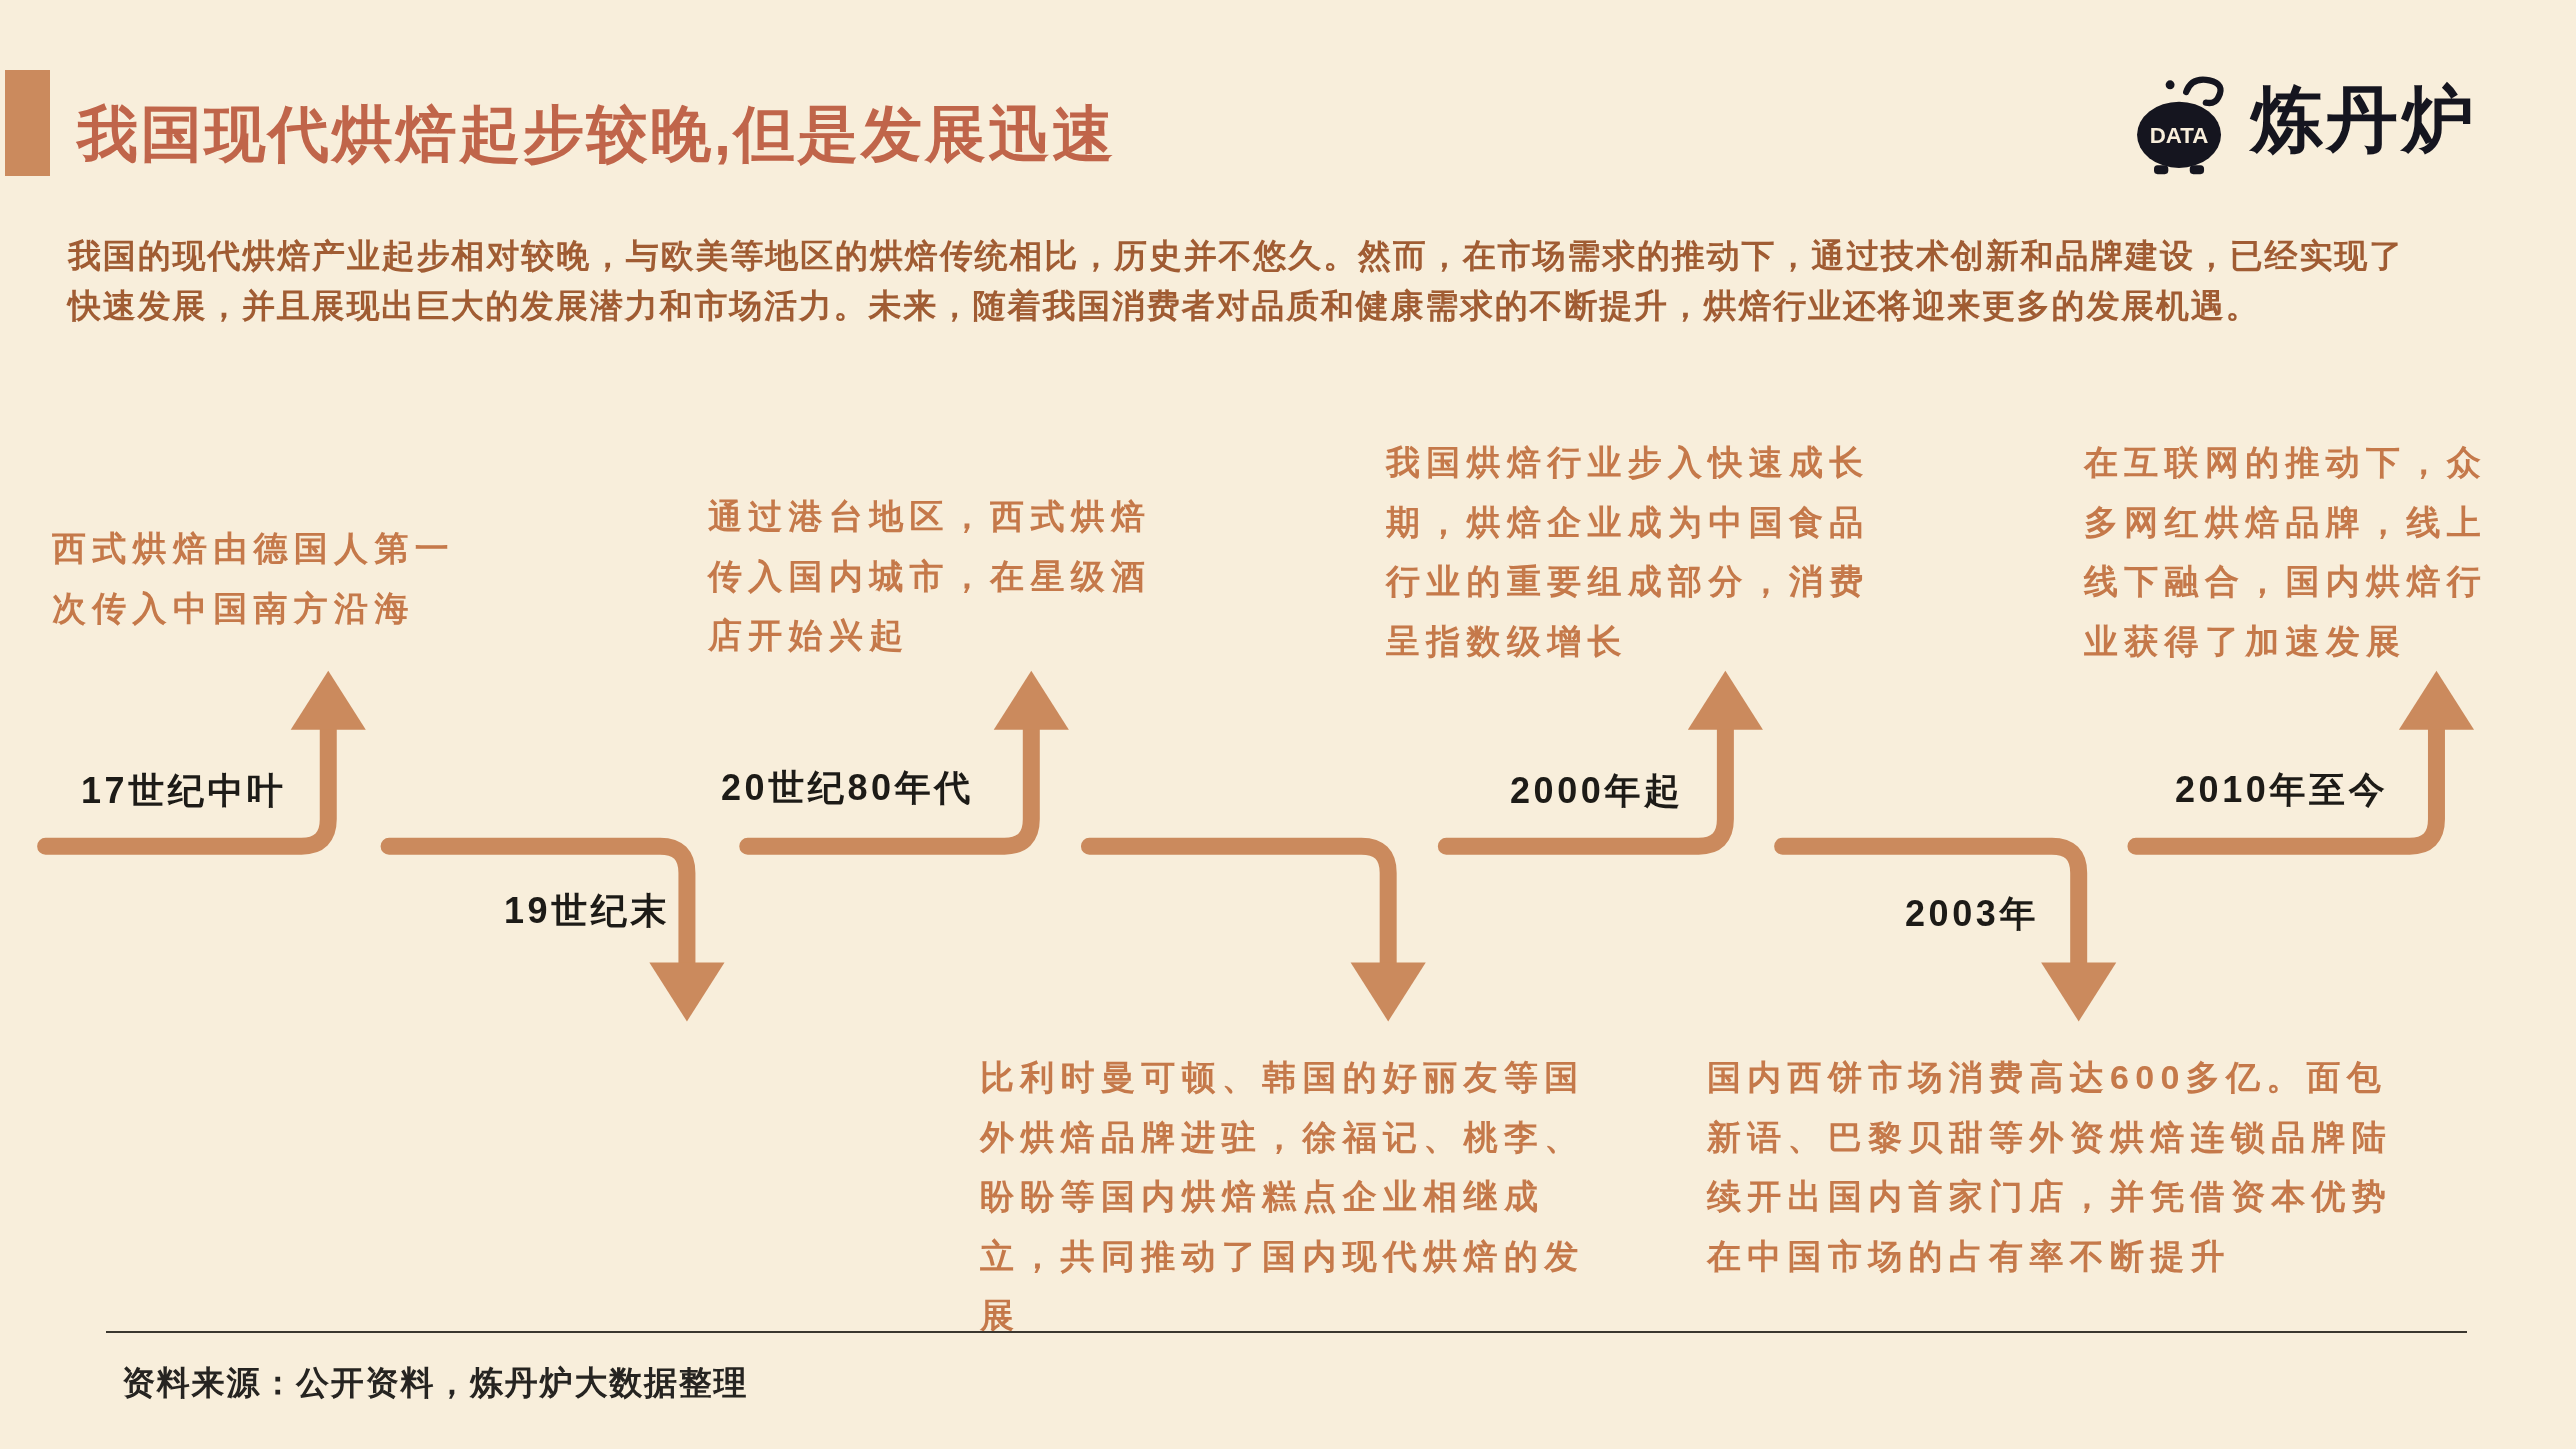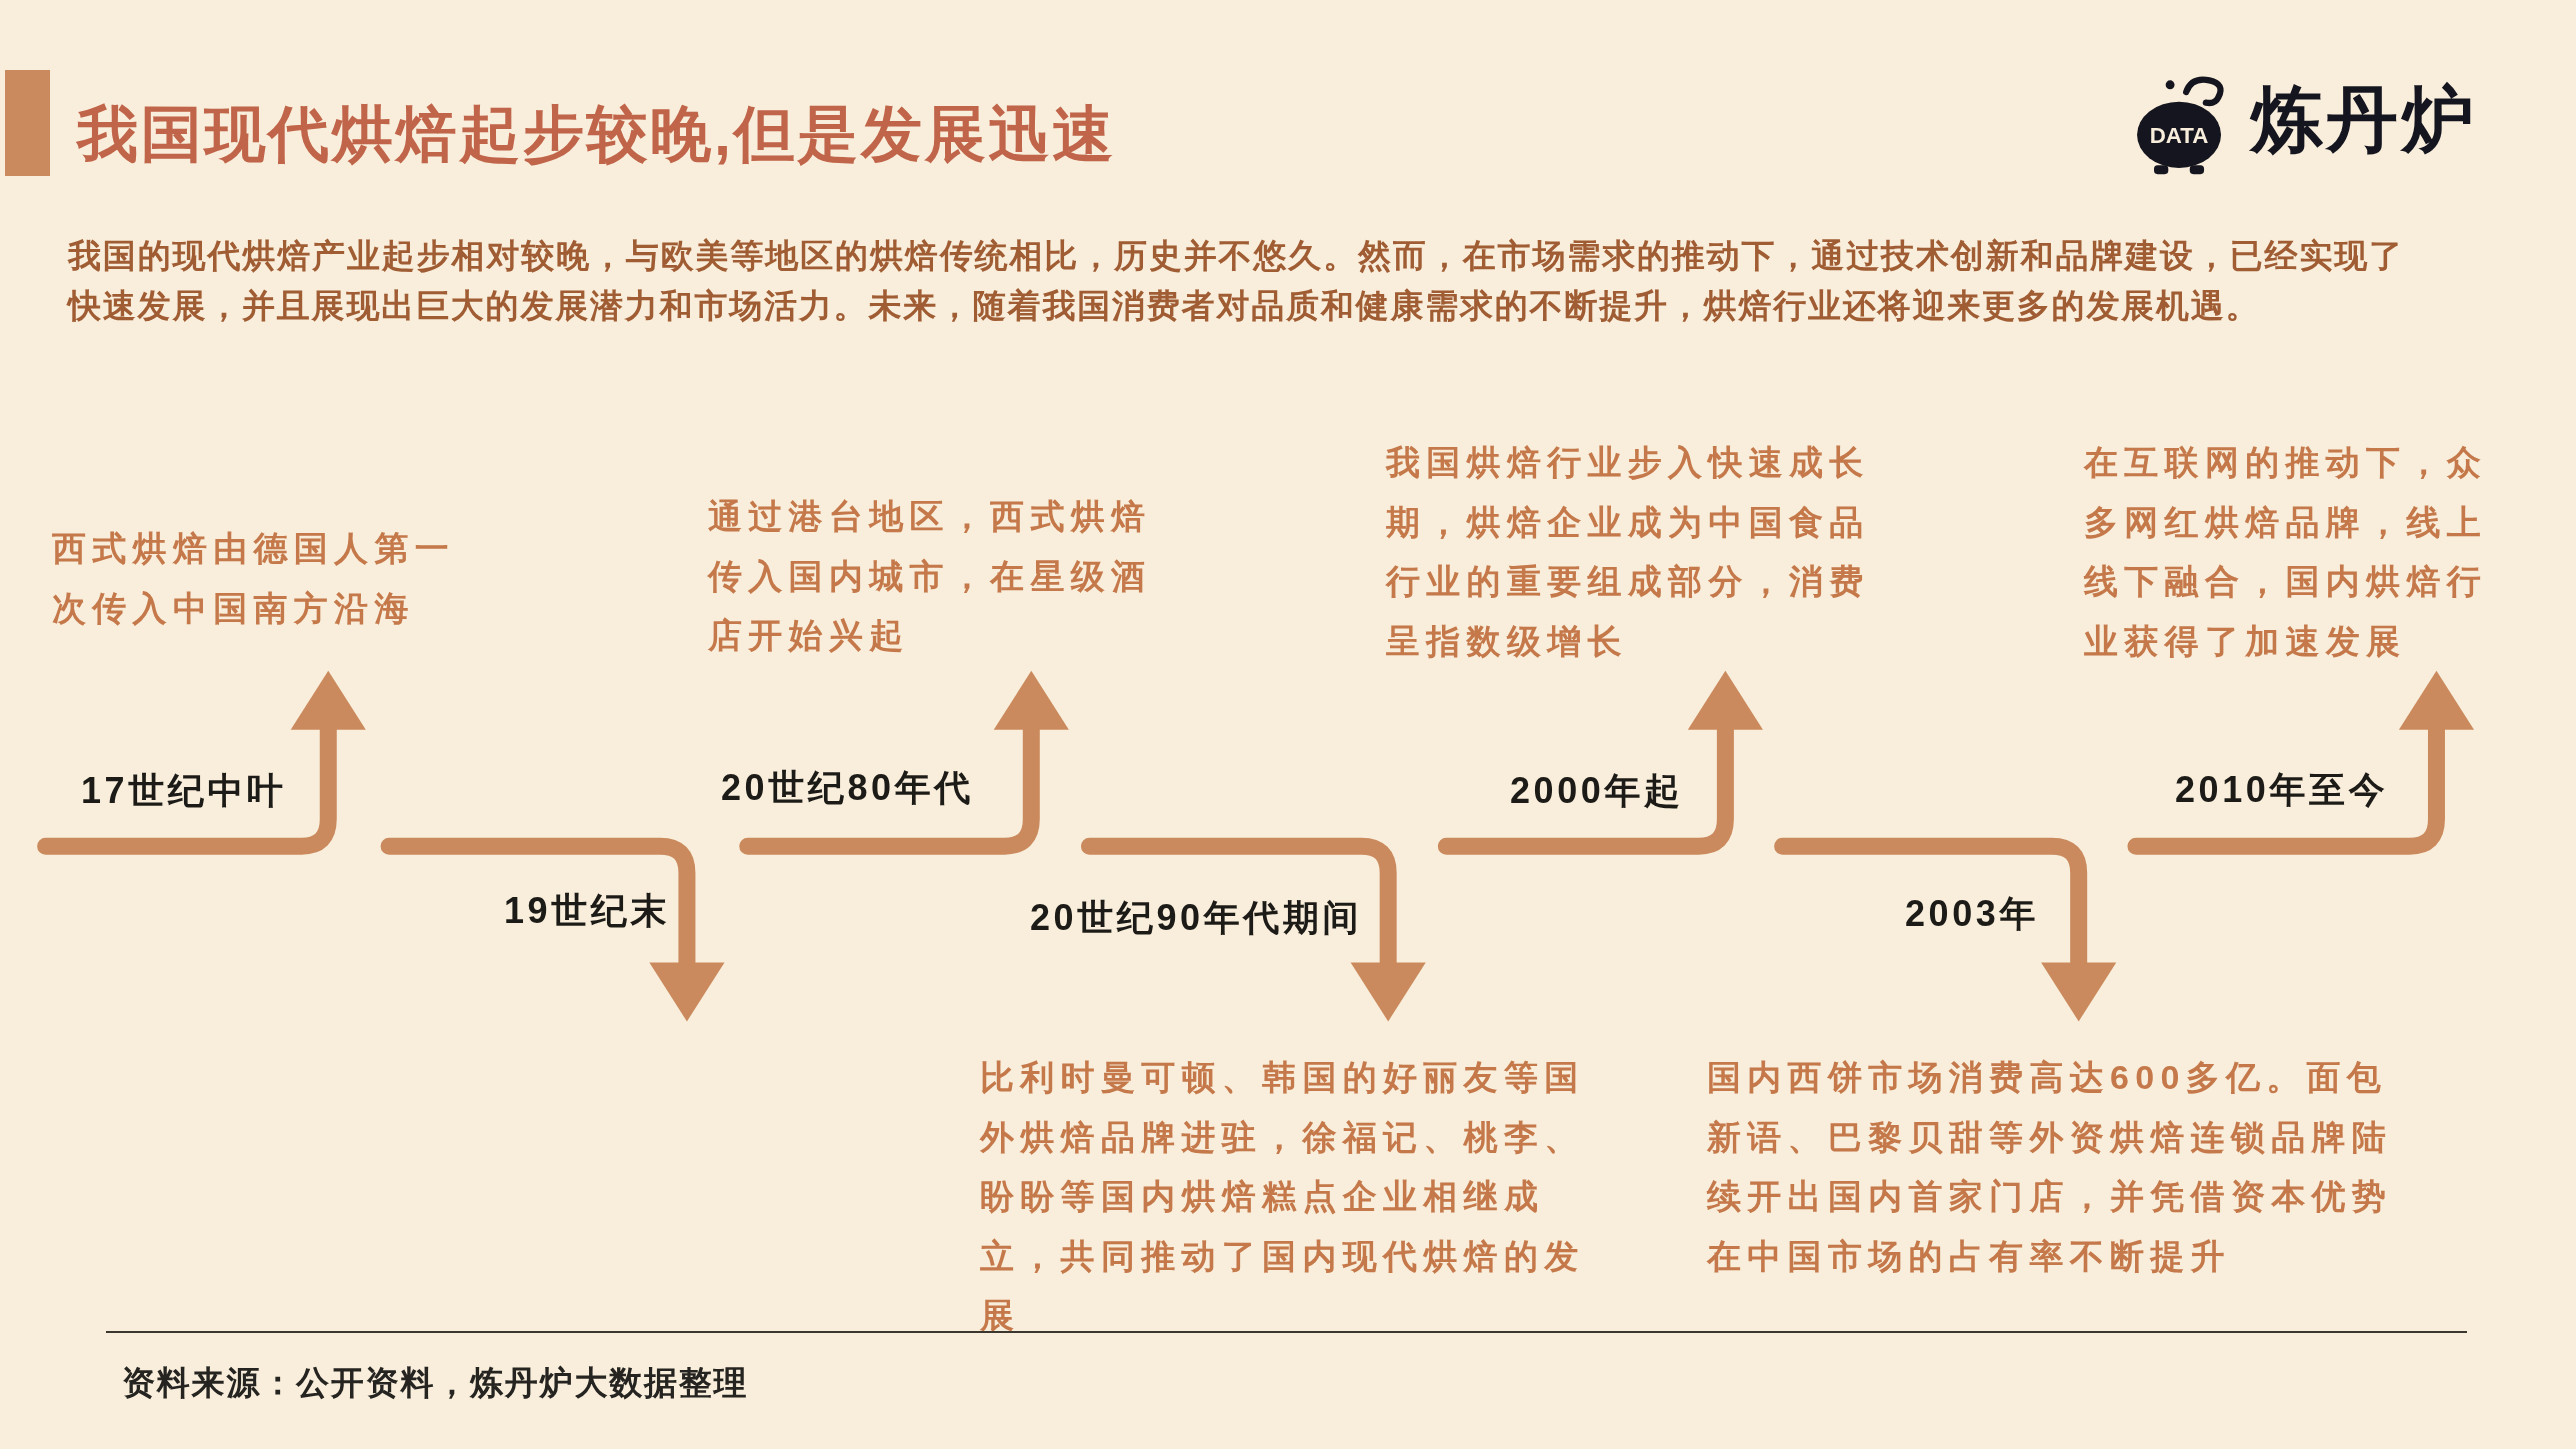"20世纪90年代期间" div.date { html: <div>20世纪90年代期间</div> -> none }
